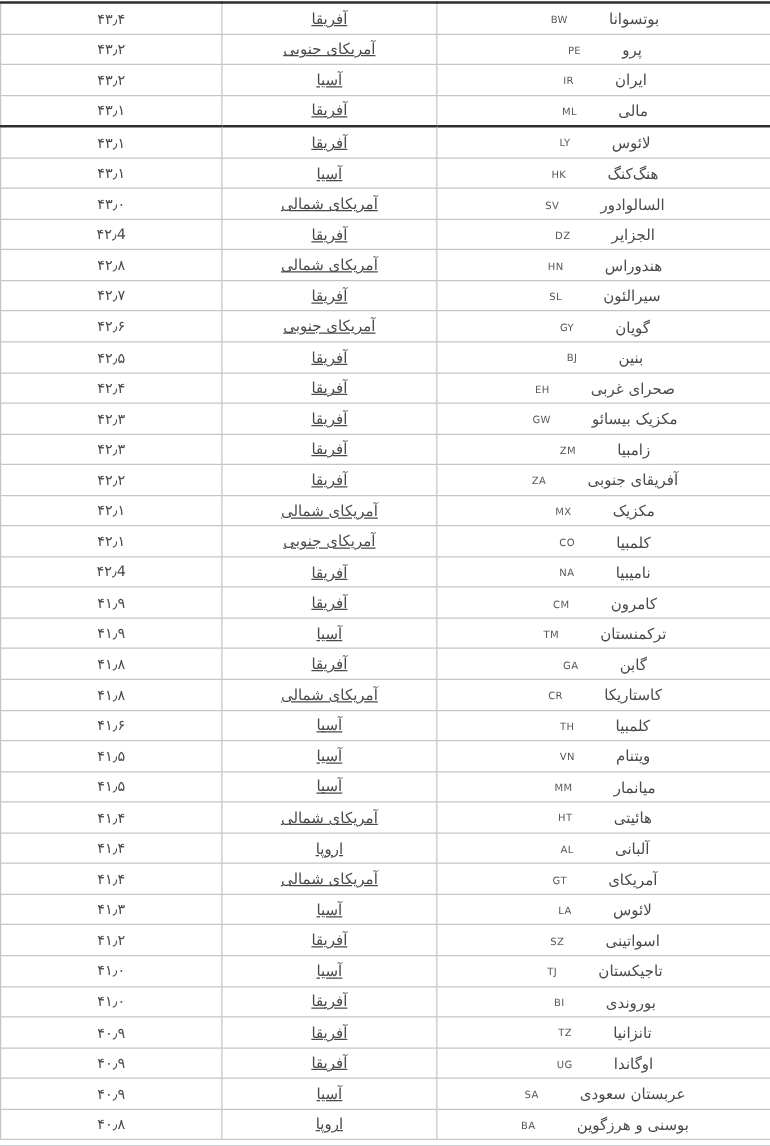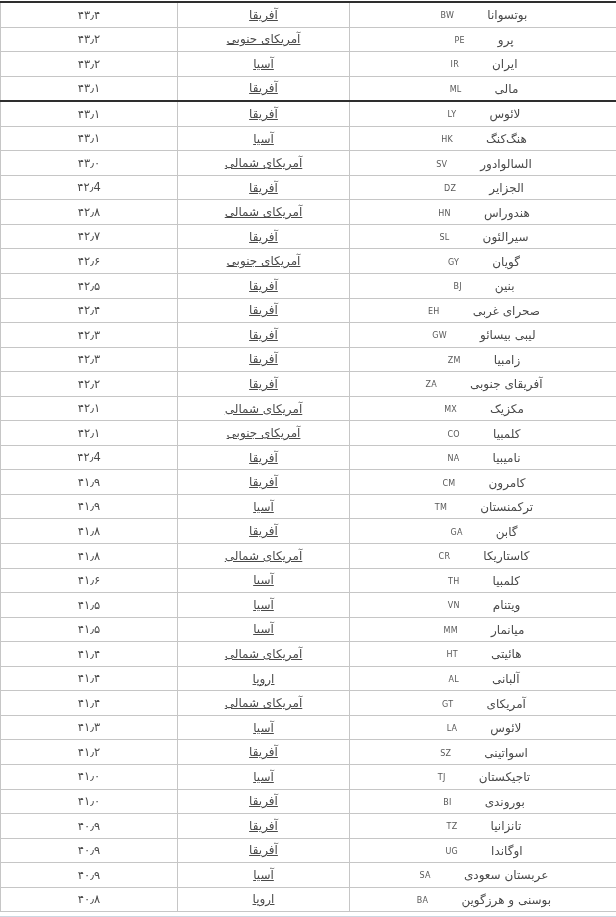"لیبی بیسائو" span.country-name { text: لیبی -> مکزیک }
